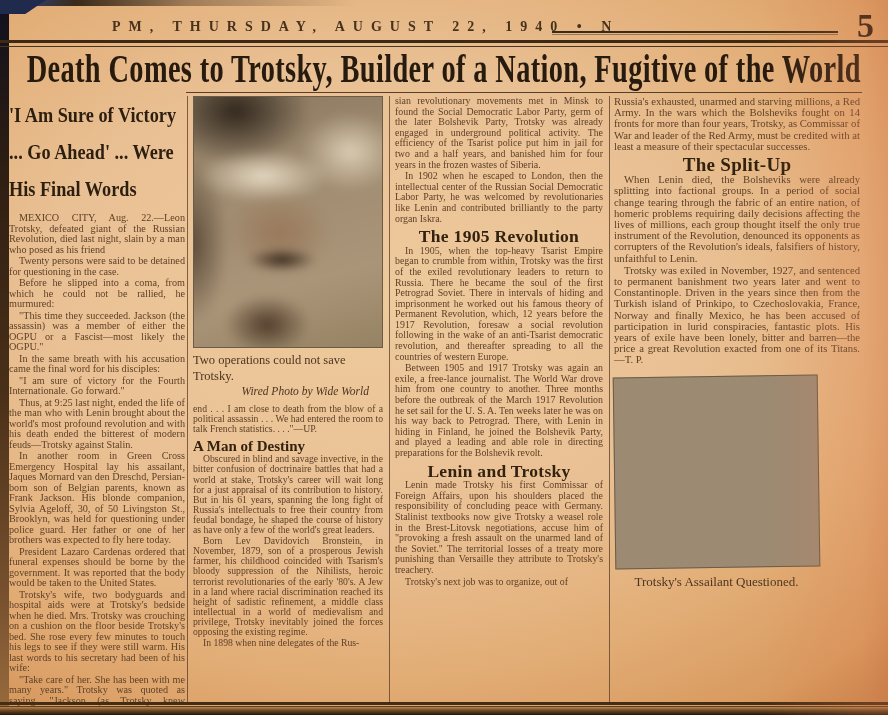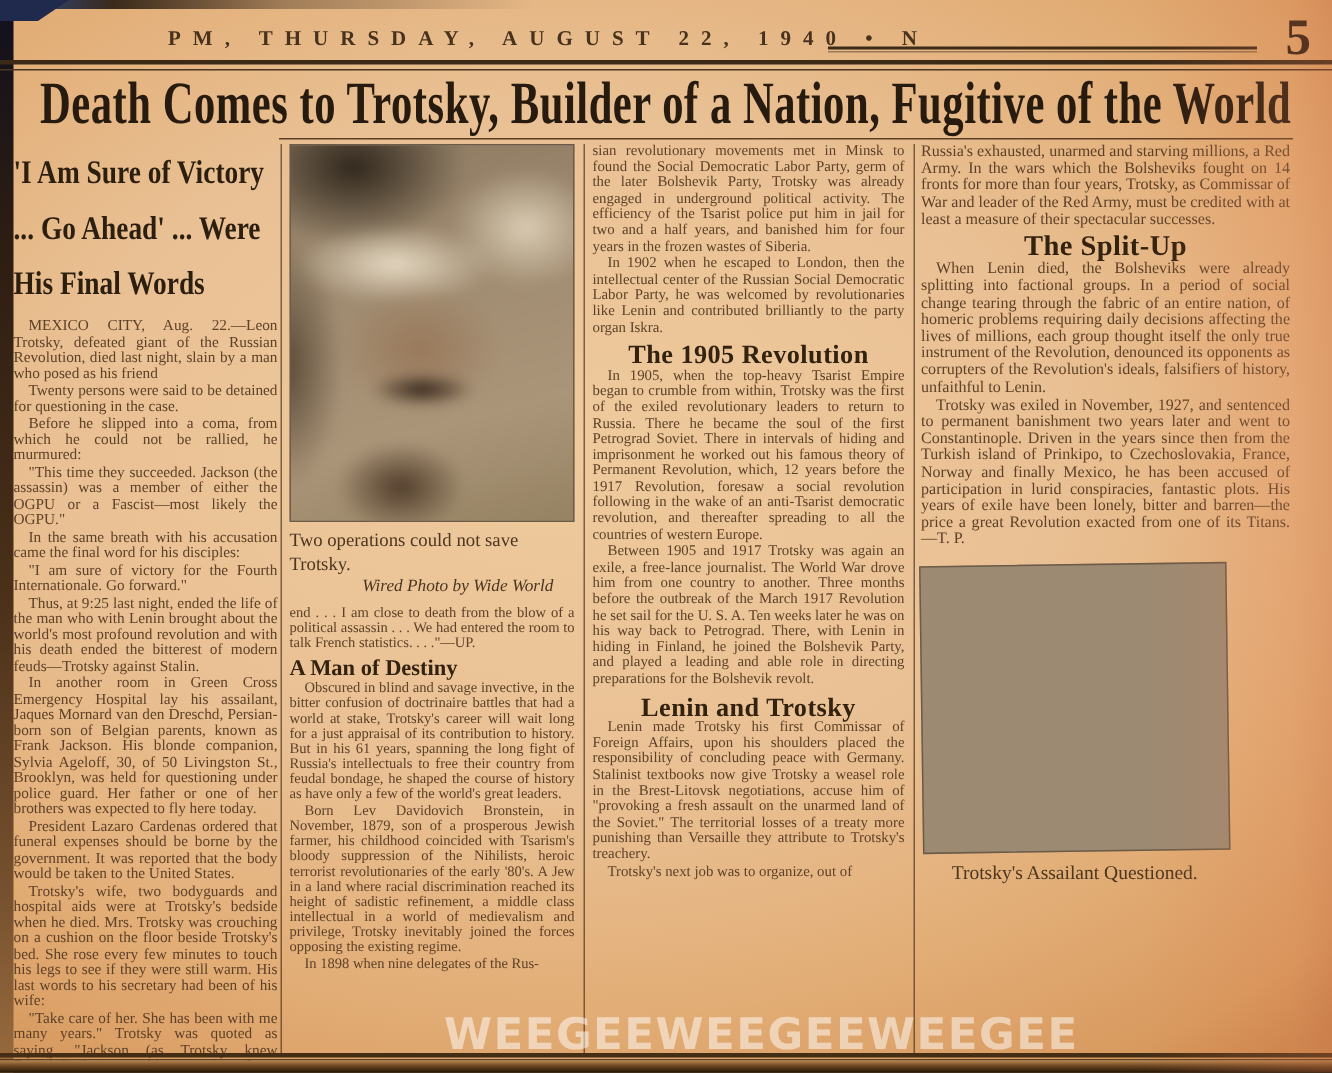"WEEGEEWEEGEEWEEGEE" div.watermark { html: <div>WEEGEEWEEGEEWEEGEE</div> -> none }
